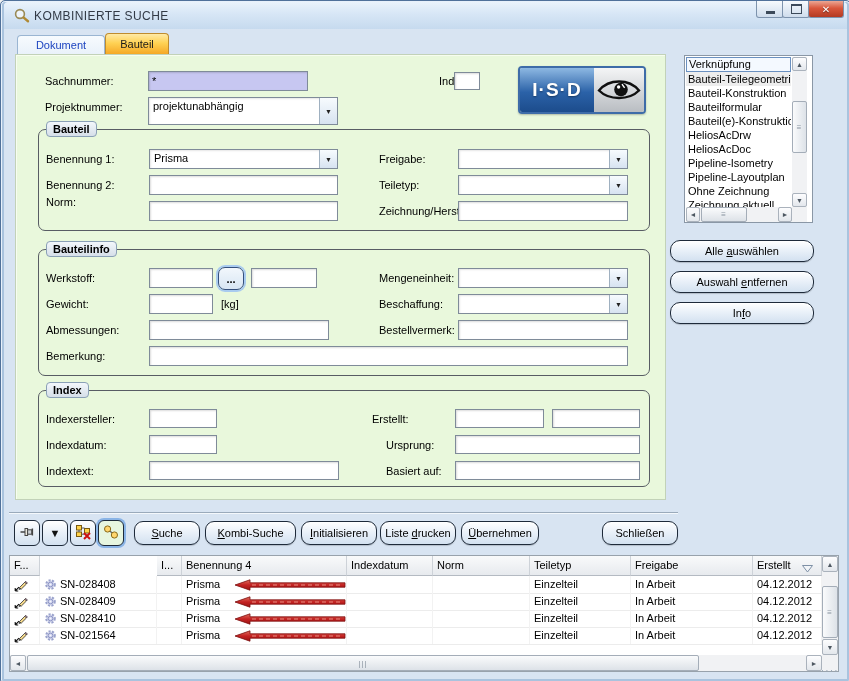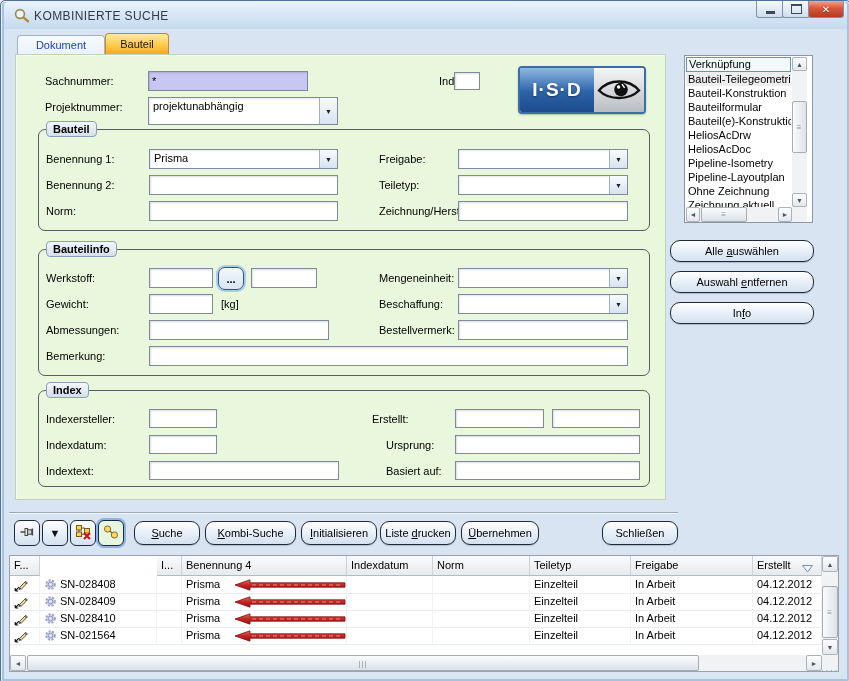"Norm:" span.lbl { top: 74px -> 65px }
